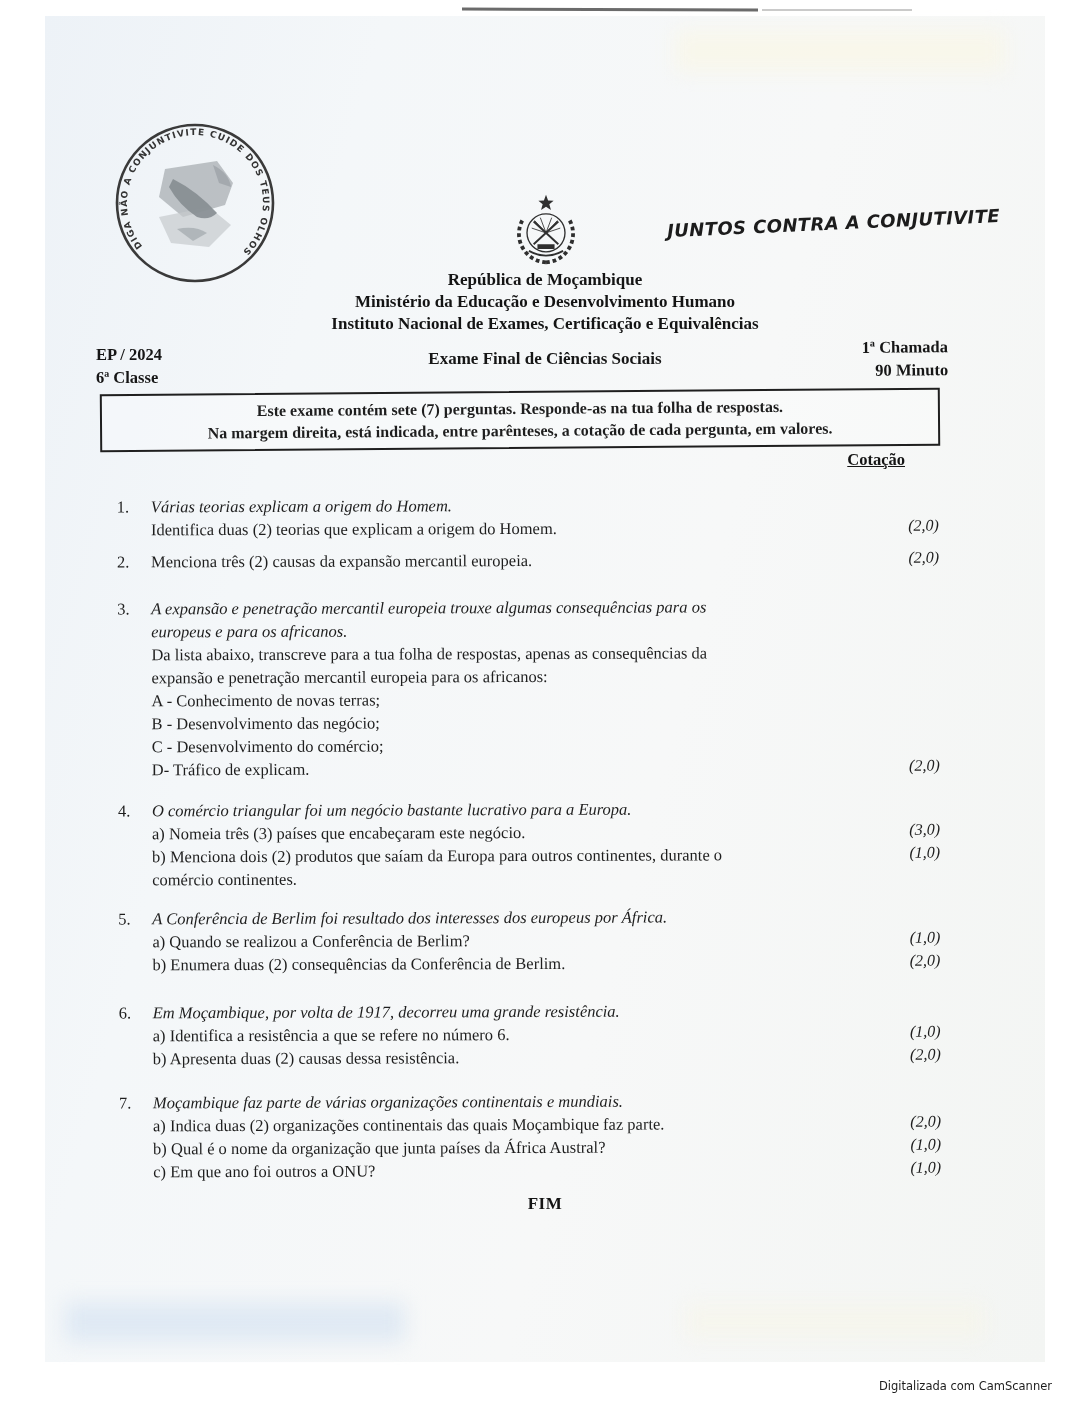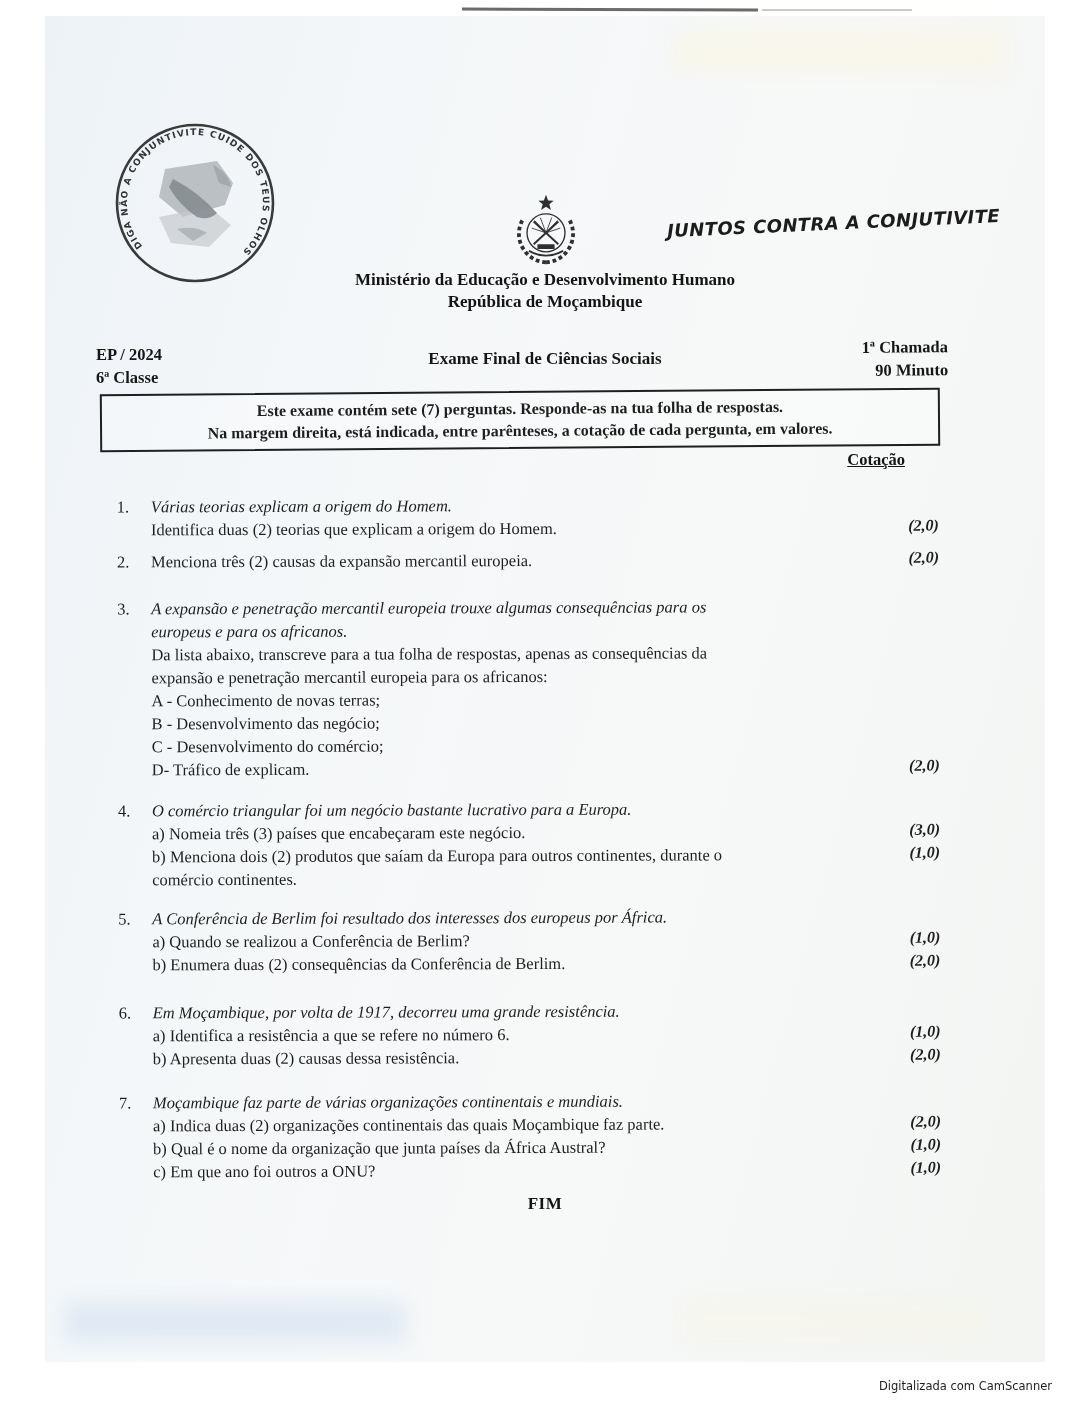"Ministério da Educação e Desenvolvimento" div { order: before "República de Moçambique" -> after "República de Moçambique" }
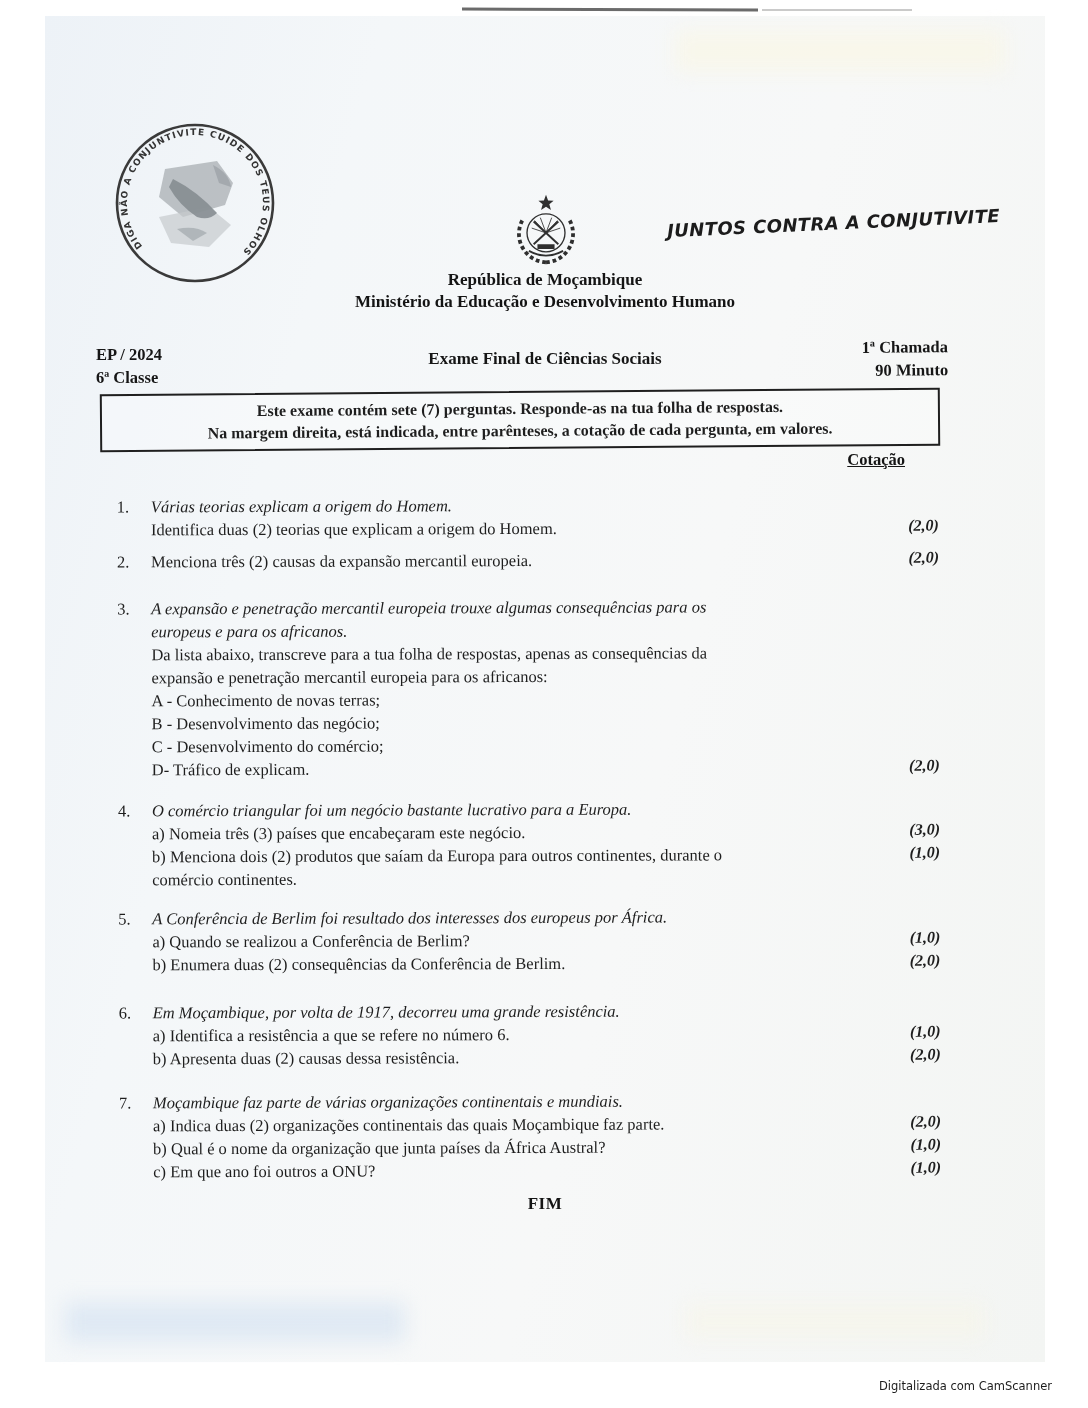"Instituto Nacional de Exames," div { html: none -> <div>Instituto Nacional de Exames, Certificação e Equivalências</div> }
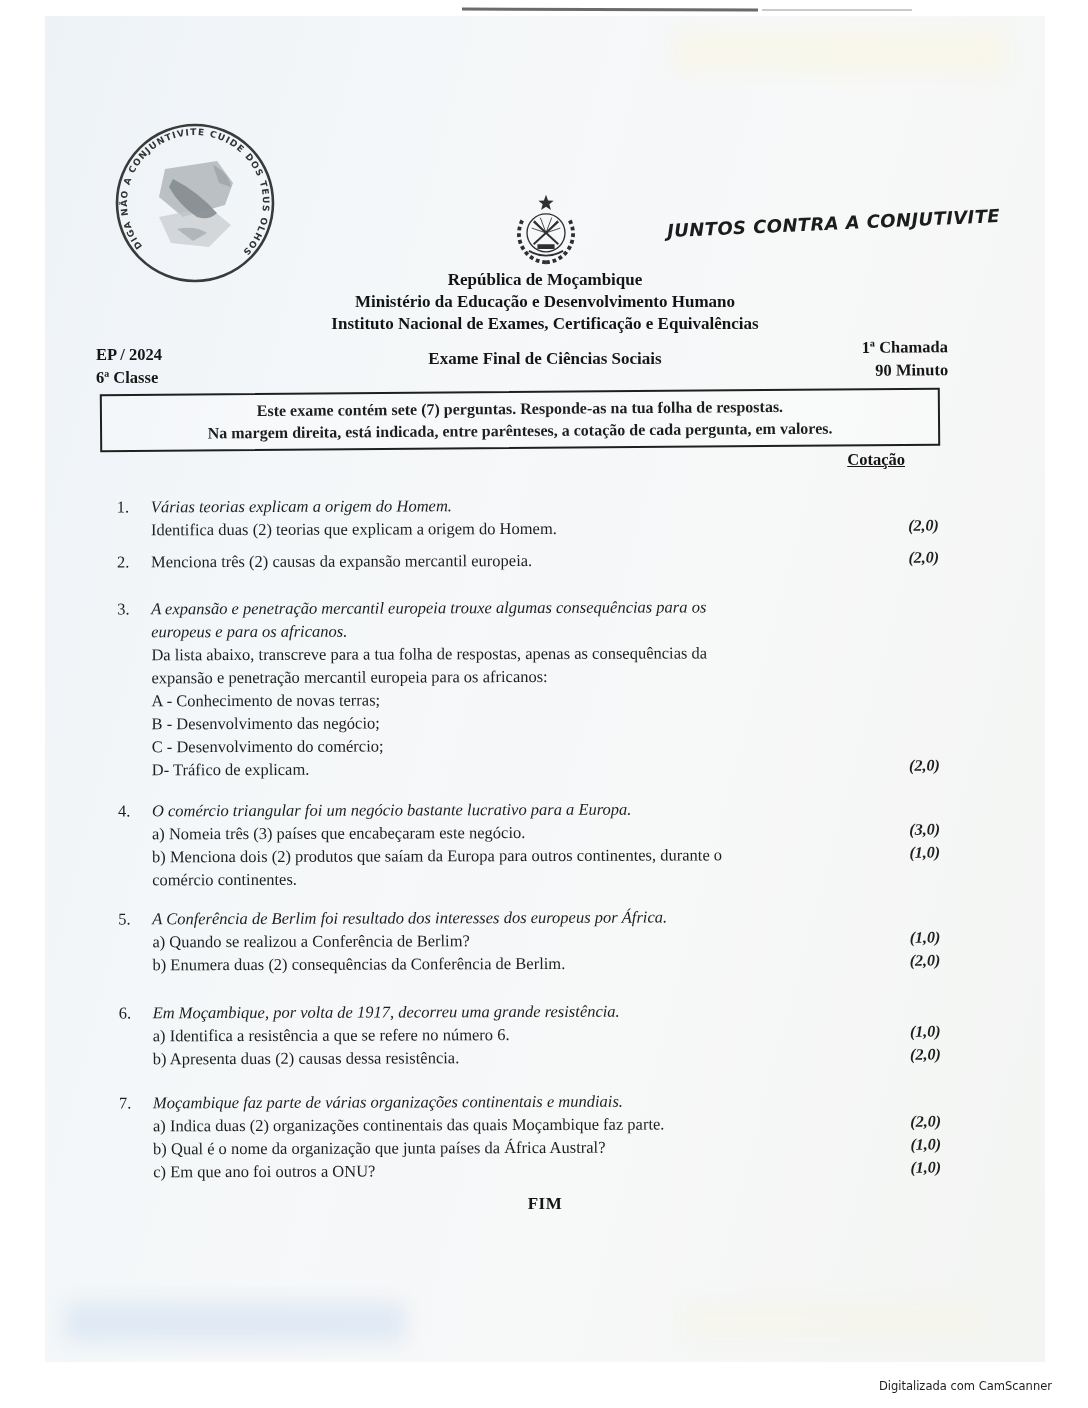"(2,0)" .cot { font-weight: 700 -> 400 }
